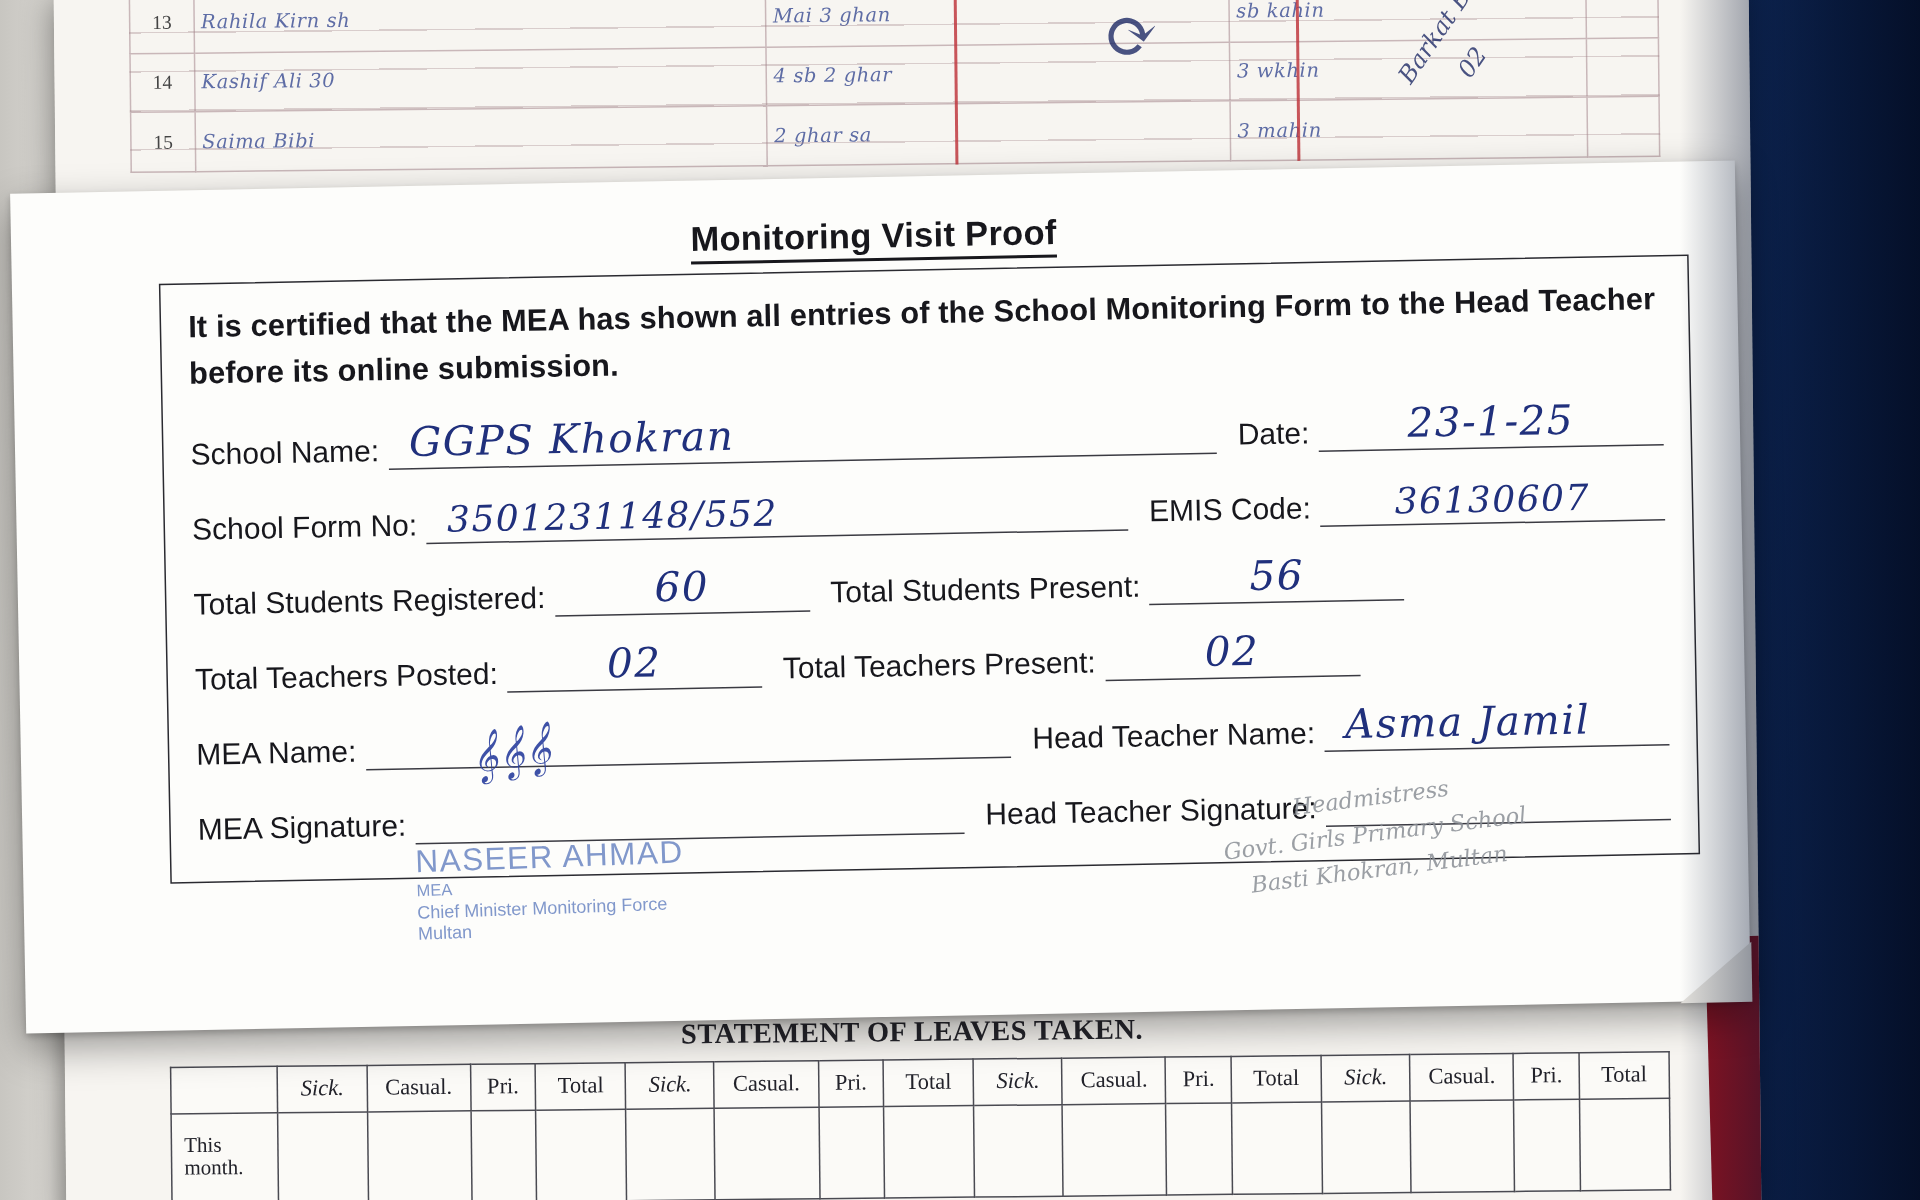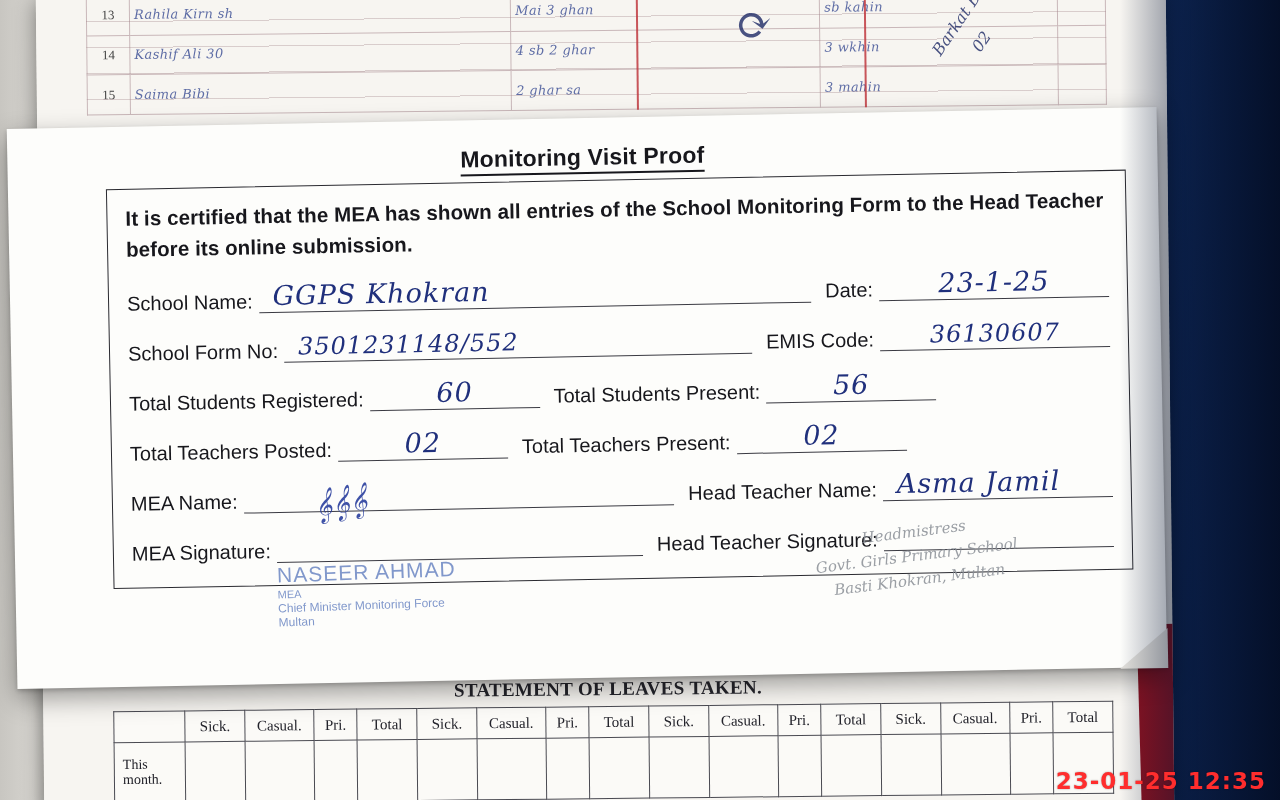"Sick." .leaves-table th.sick { font-style: none -> italic }
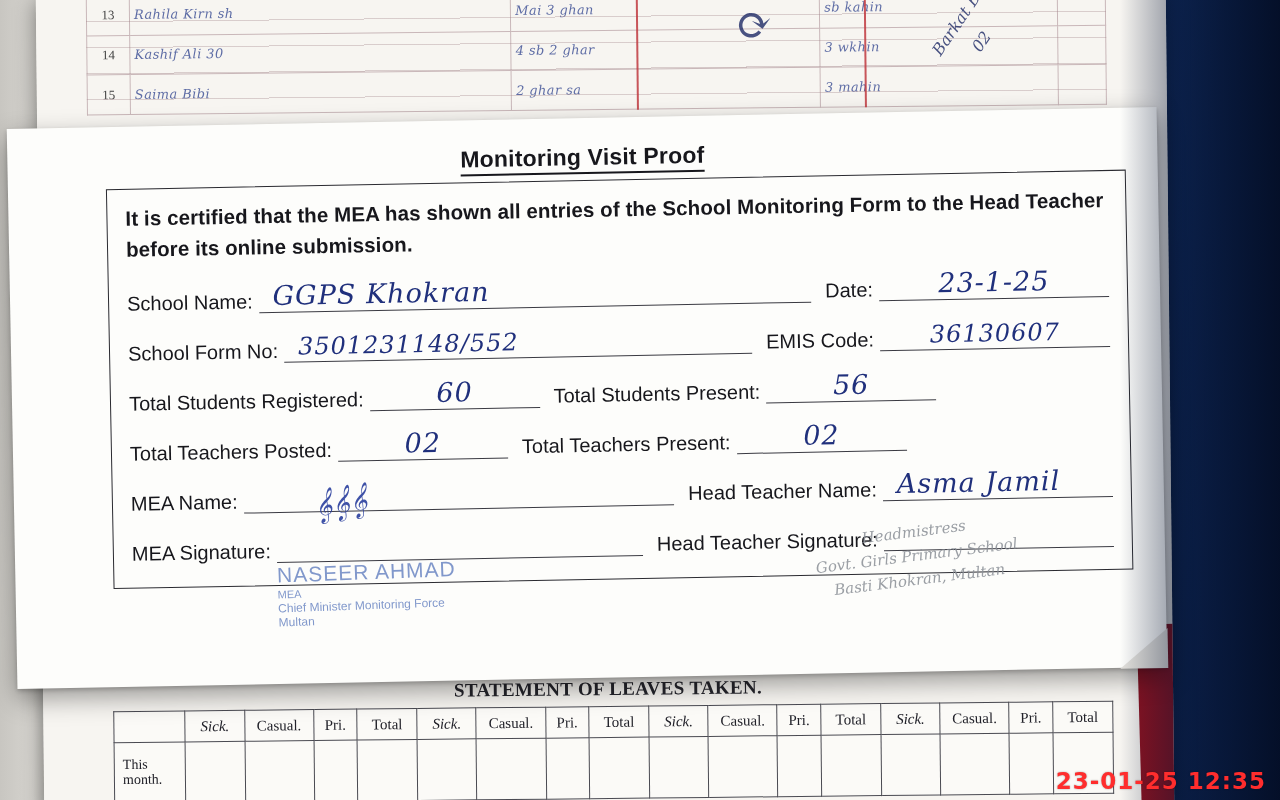"23-01-25 12:35" div.timestamp { html: <div>23-01-25 12:35</div> -> none }
